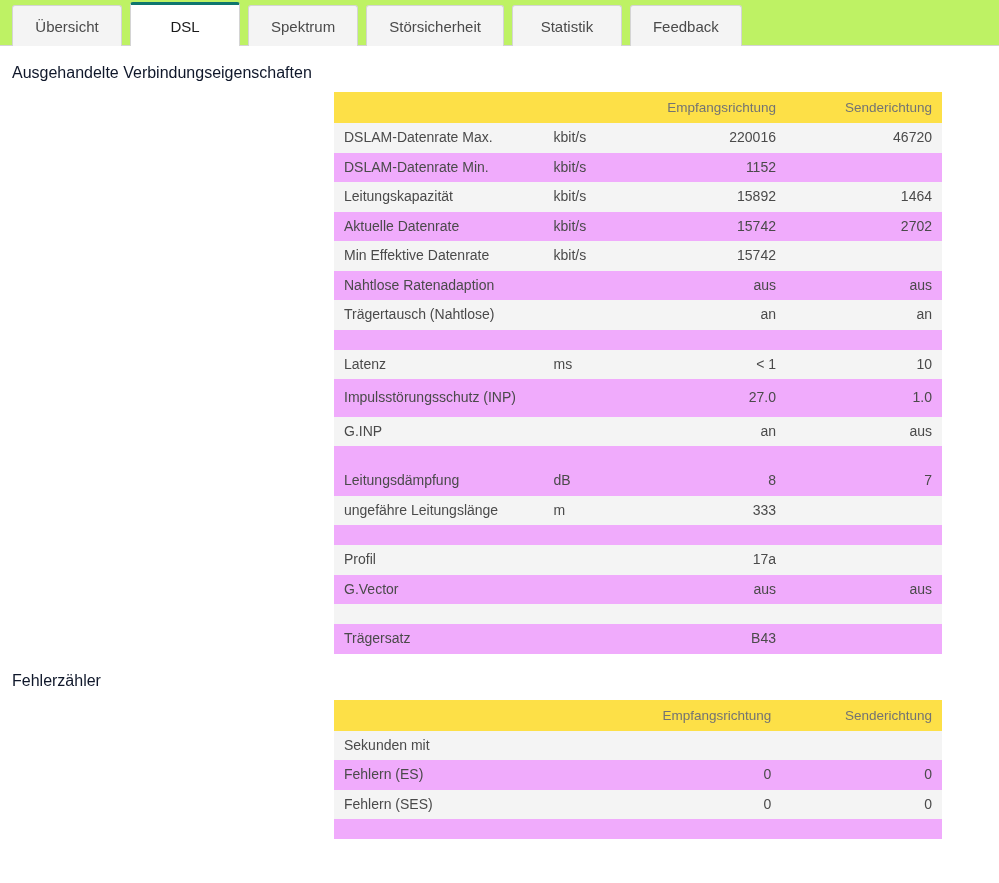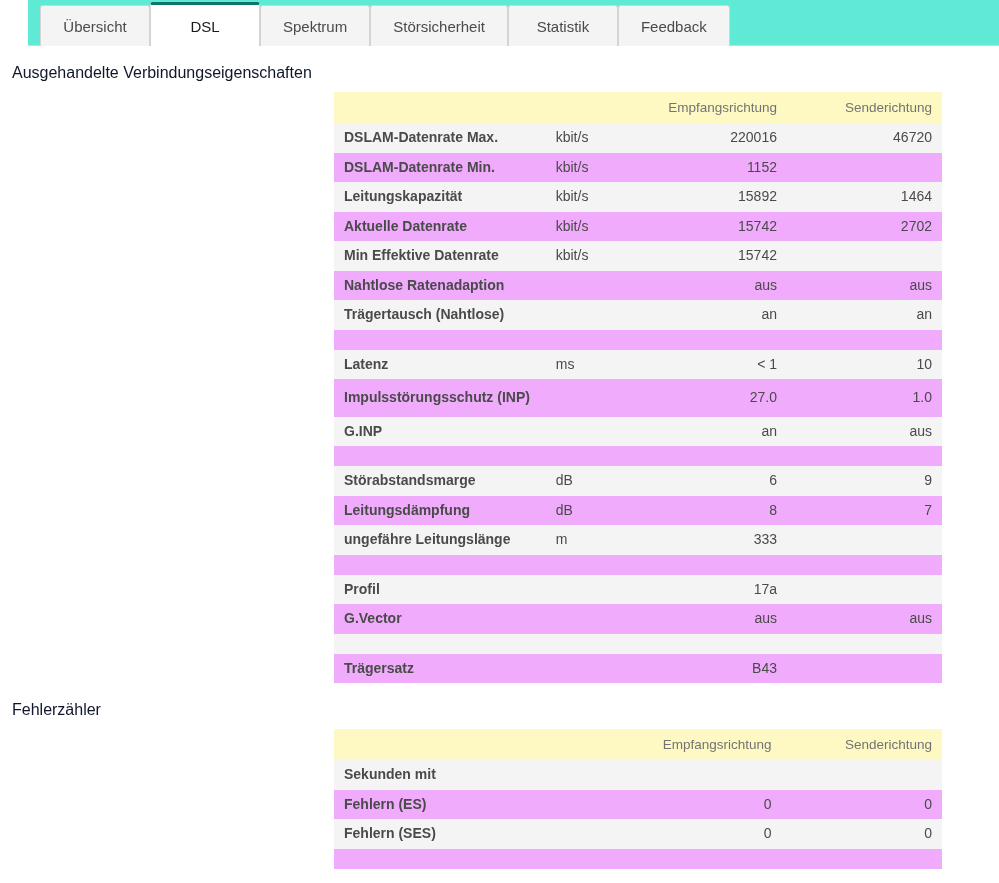"Übersicht" .tabbar { background: #5eead4 -> #bef264; gap: none -> 8px; margin-left: 28px -> none }
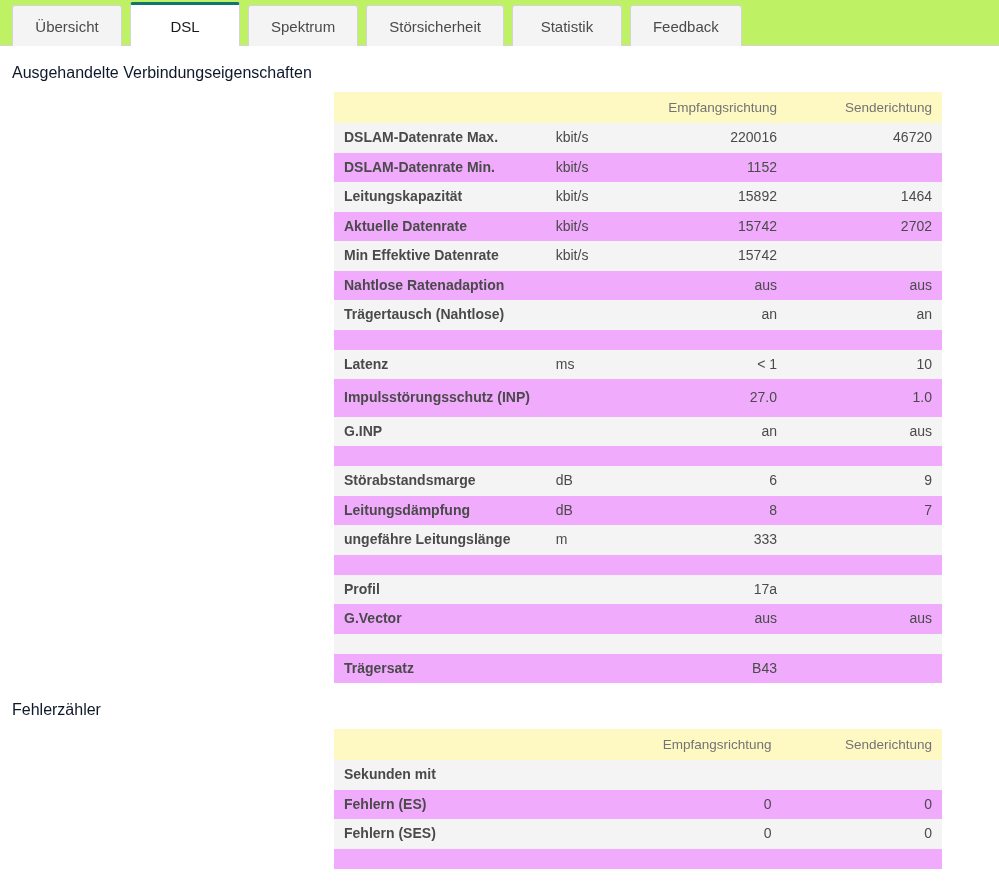"Empfangsrichtung" table.data th { background: #fef9c3 -> #fde047 }
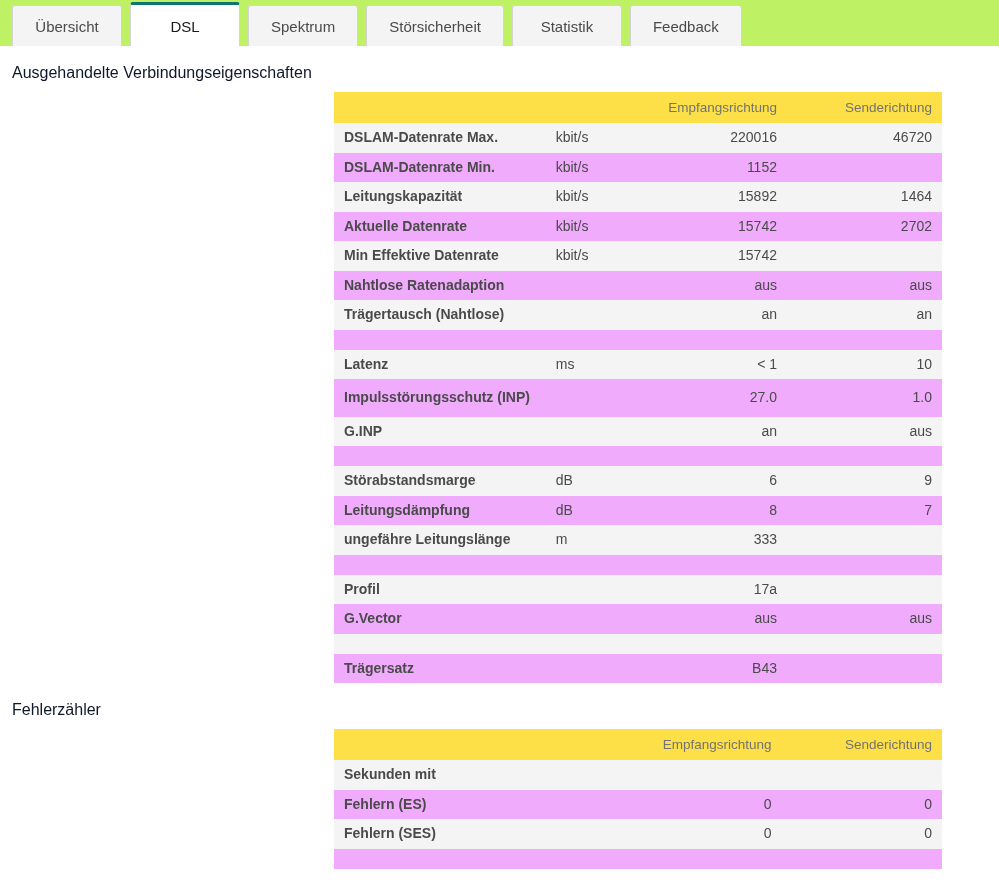"DSLAM-Datenrate Max." td.lbl { font-weight: bold -> none }
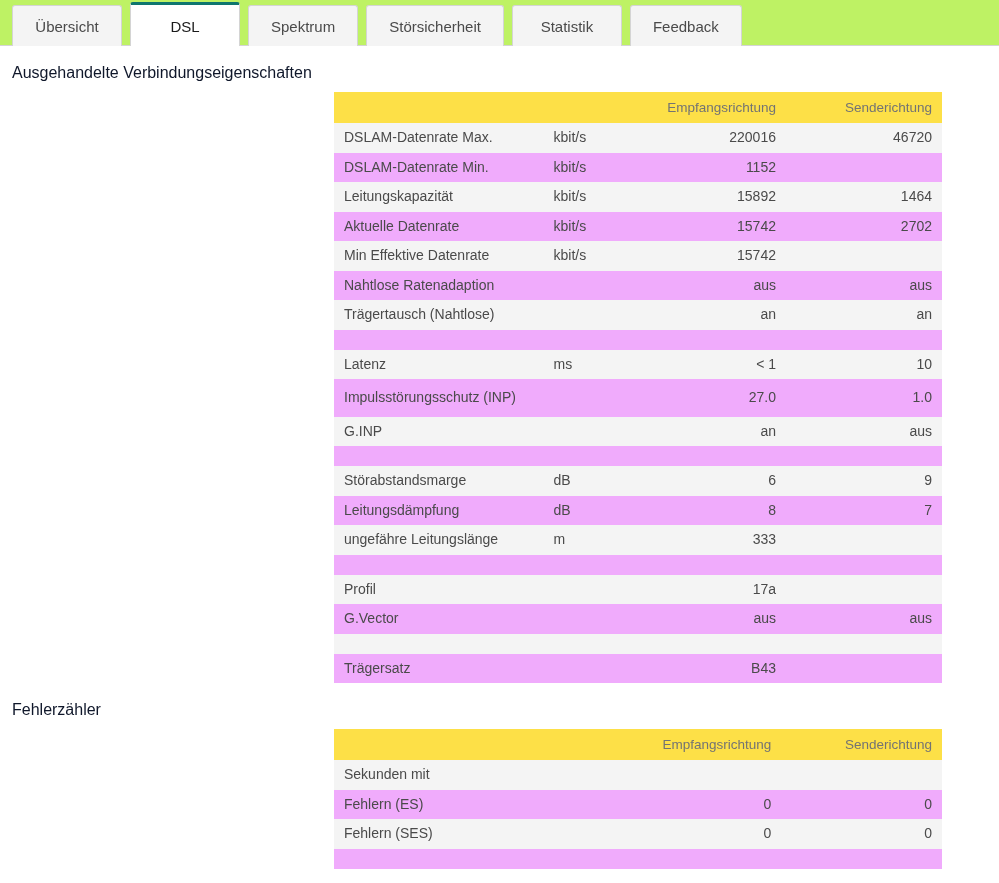"Störabstandsmarge" tr.odd { html: <tr> <td>Störabstandsmarge</td> <td>dB</td> <td>6</td> <td>9</td> </tr> -> none }
